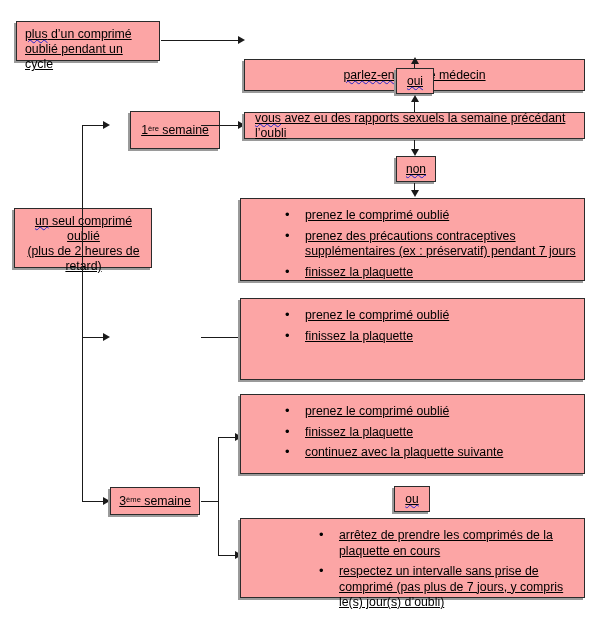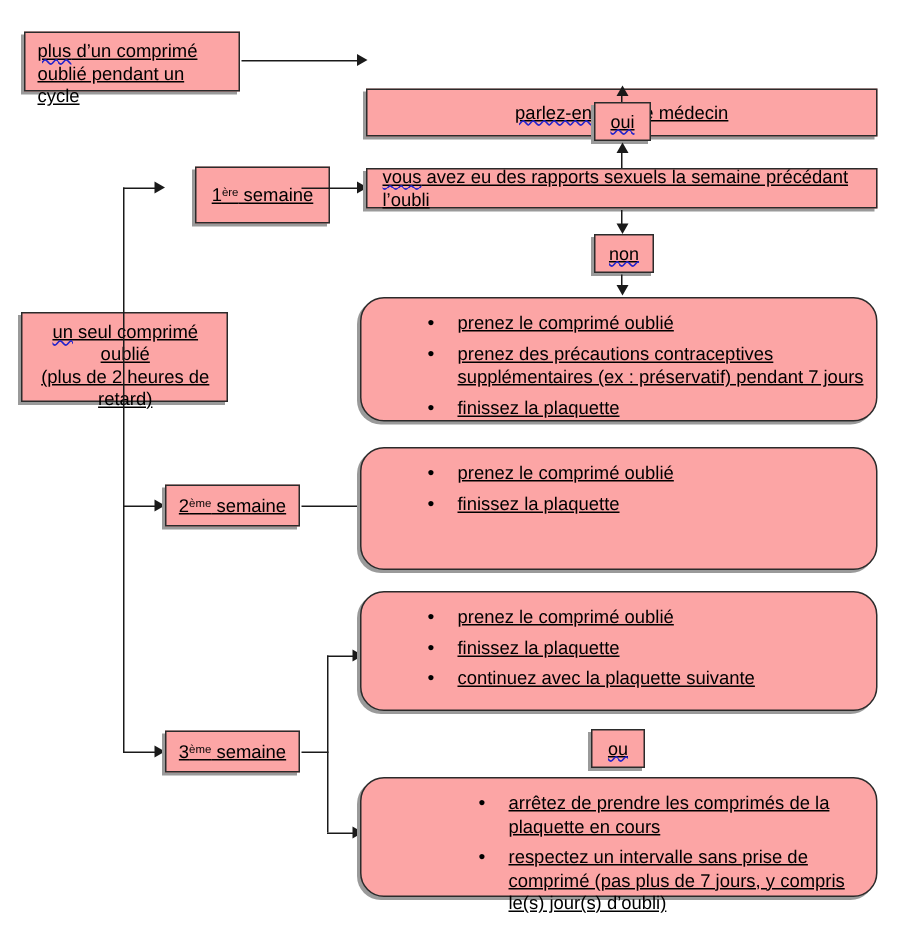"prenez le comprimé oublié" .box.listbox { border-radius: 16px -> none }
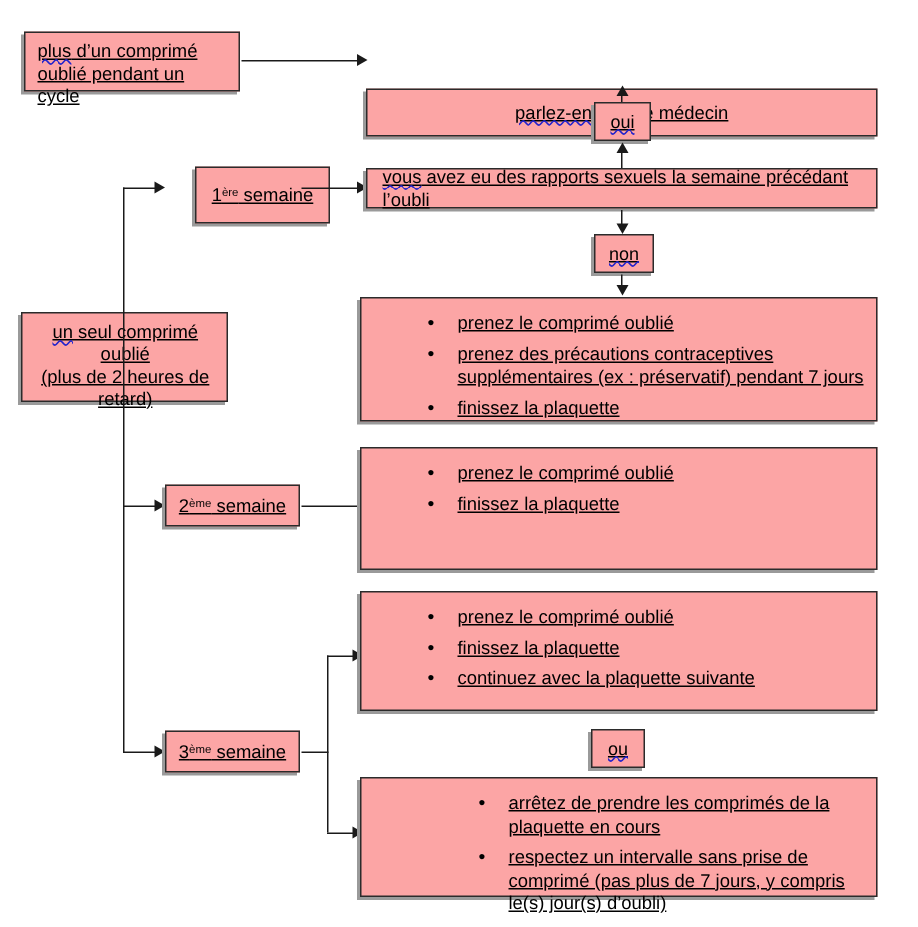"2ème semaine" div.box { html: <div> <span><span>2</span><sup>ème</sup><span> semaine</span></span> </div> -> none }
